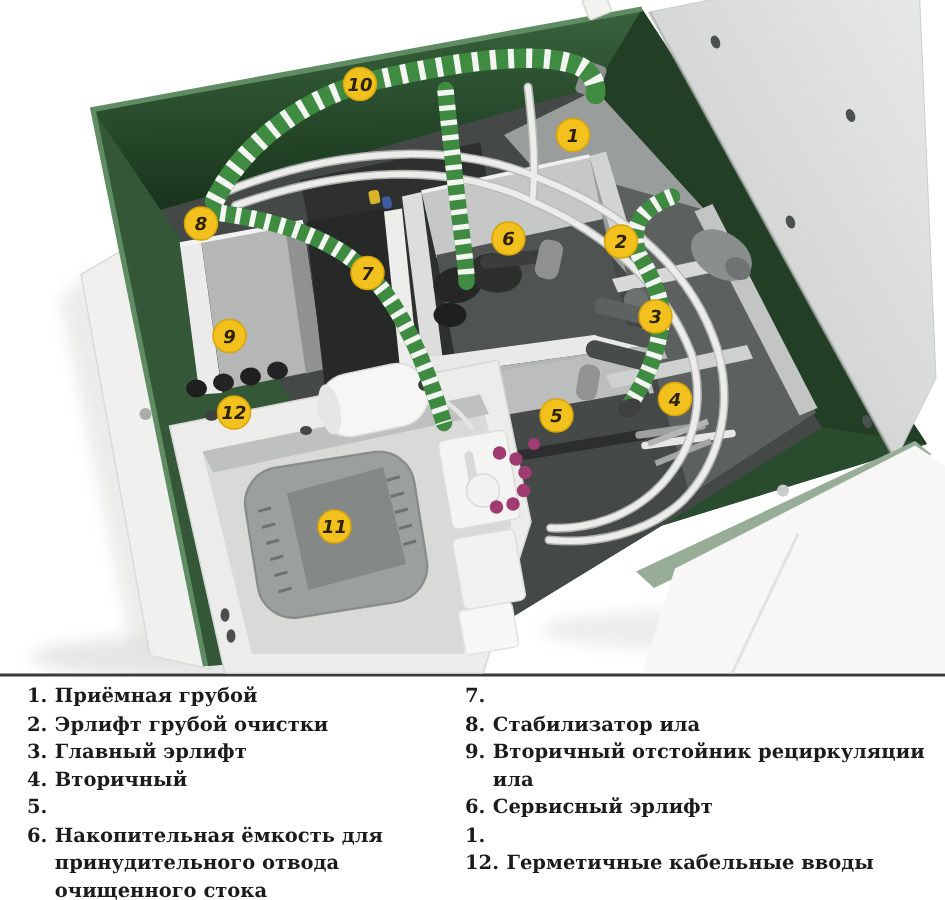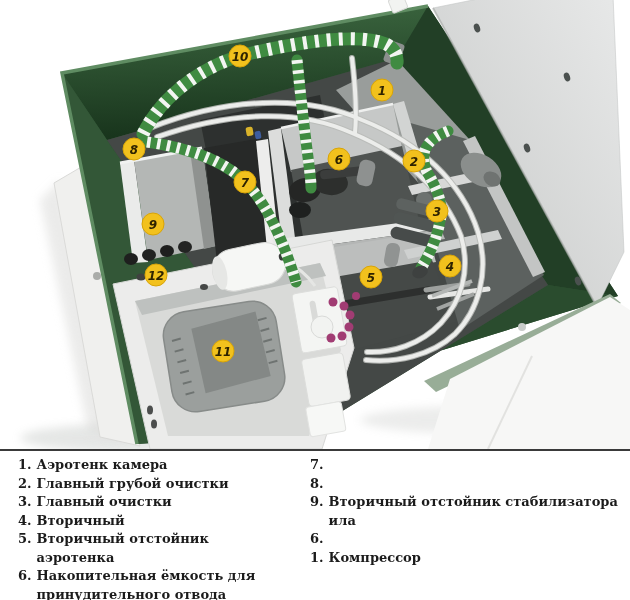"Аэротенк камера" span.txt { text: Аэротенк камера -> Приёмная грубой }
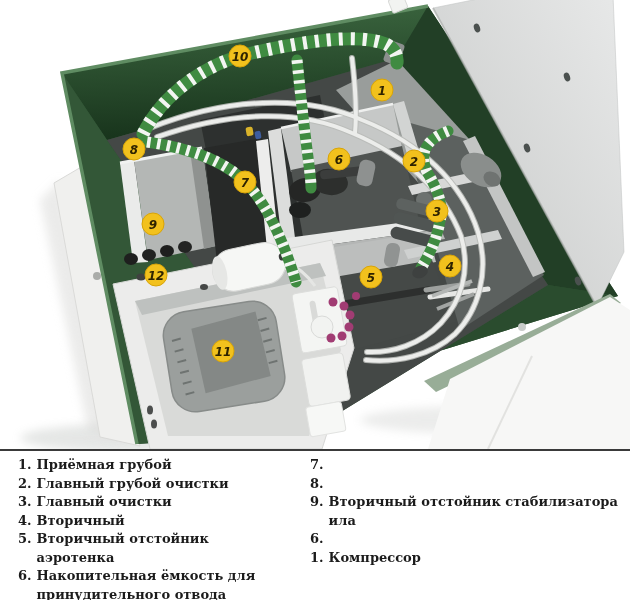"Главный грубой очистки" span.txt { text: Главный -> Эрлифт }
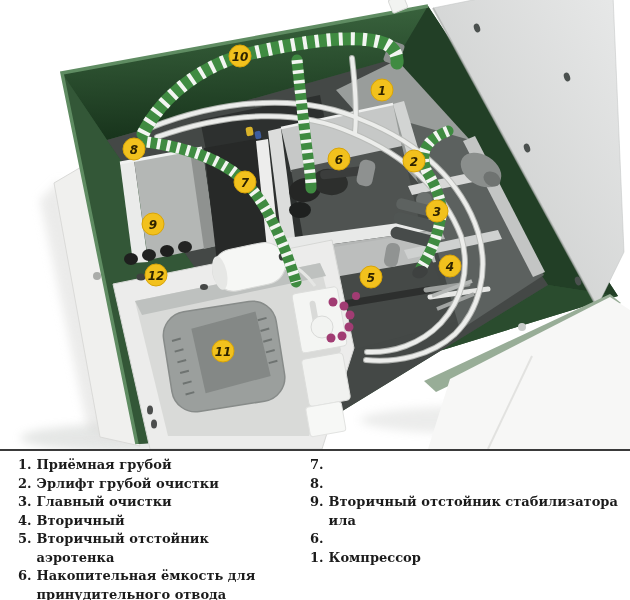"Стабилизатор ила" span.txt { html: none -> <span>Стабилизатор ила</span> }
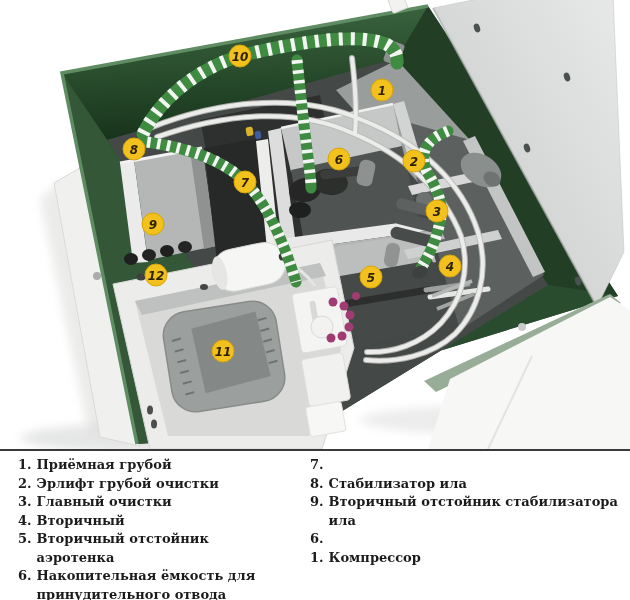"Главный очистки" span.txt { text: очистки -> эрлифт }
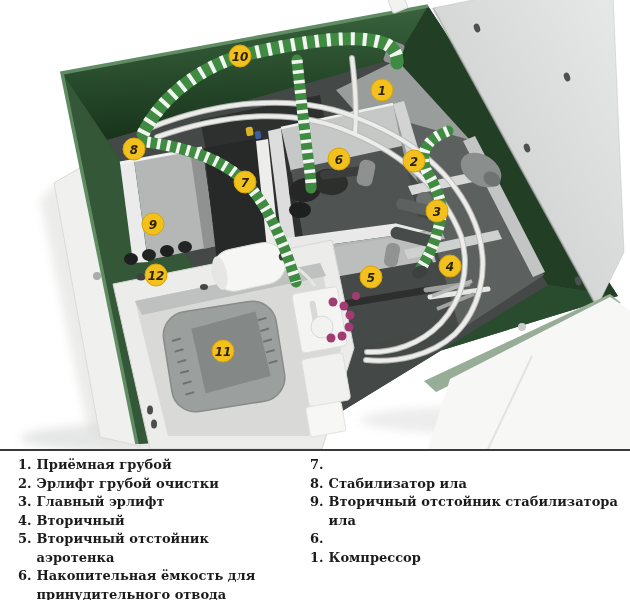"Вторичный отстойник стабилизатора ила" span.txt { text: стабилизатора -> рециркуляции }
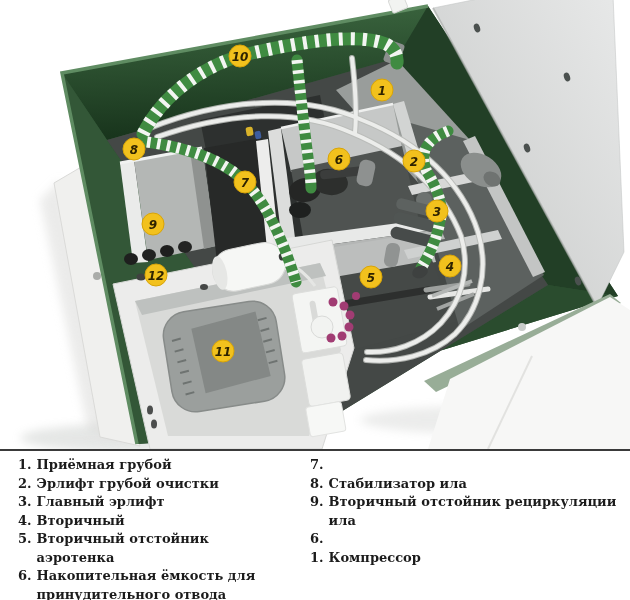"Вторичный отстойник аэротенка" span.txt { html: <span>Вторичный отстойник аэротенка</span> -> none }
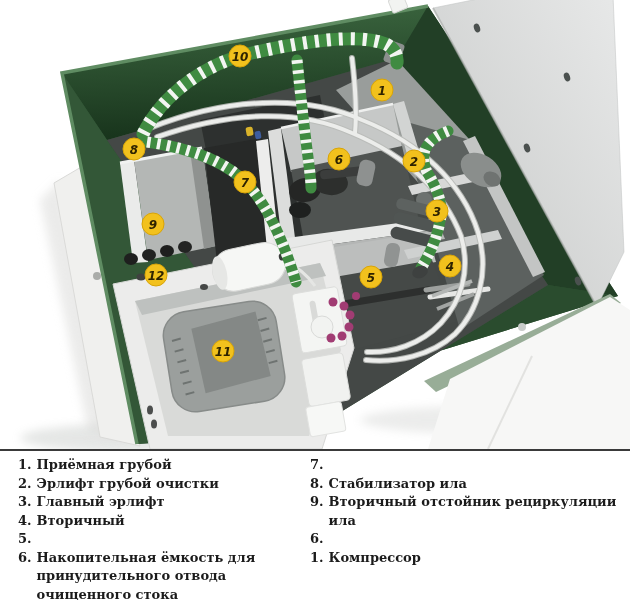"Сервисный эрлифт" span.txt { html: none -> <span>Сервисный эрлифт</span> }
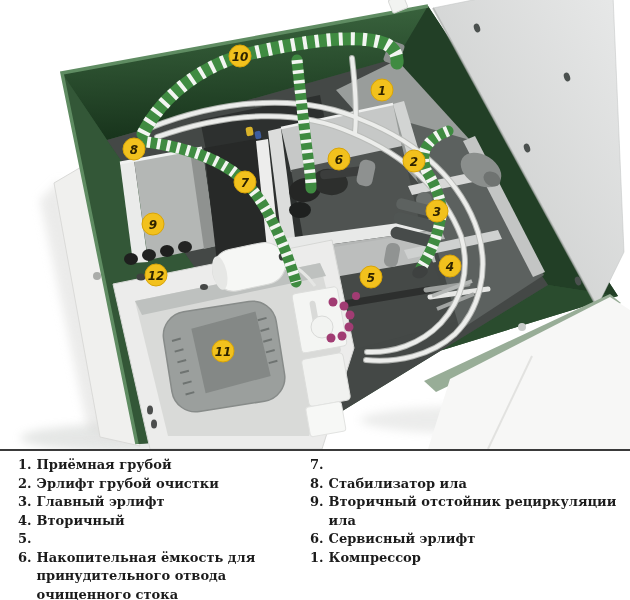"Компрессор" span.txt { html: <span>Компрессор</span> -> none }
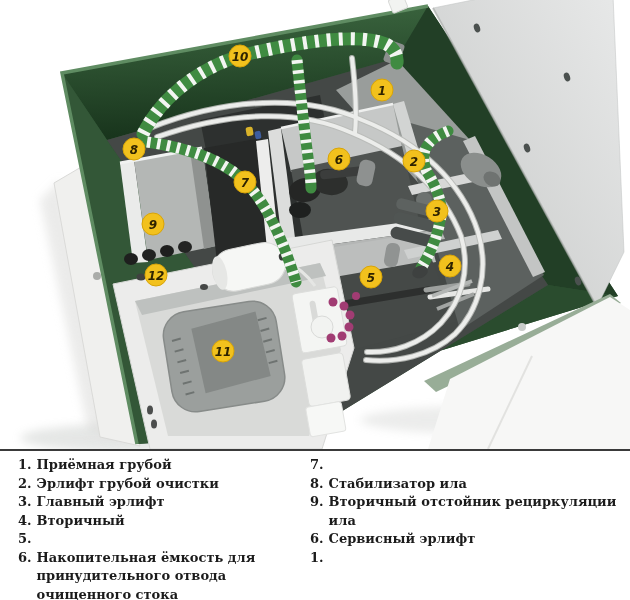"12." div.item { html: none -> <div> <span>12.</span> <span>Герметичные кабельные вводы</span> </div> }
